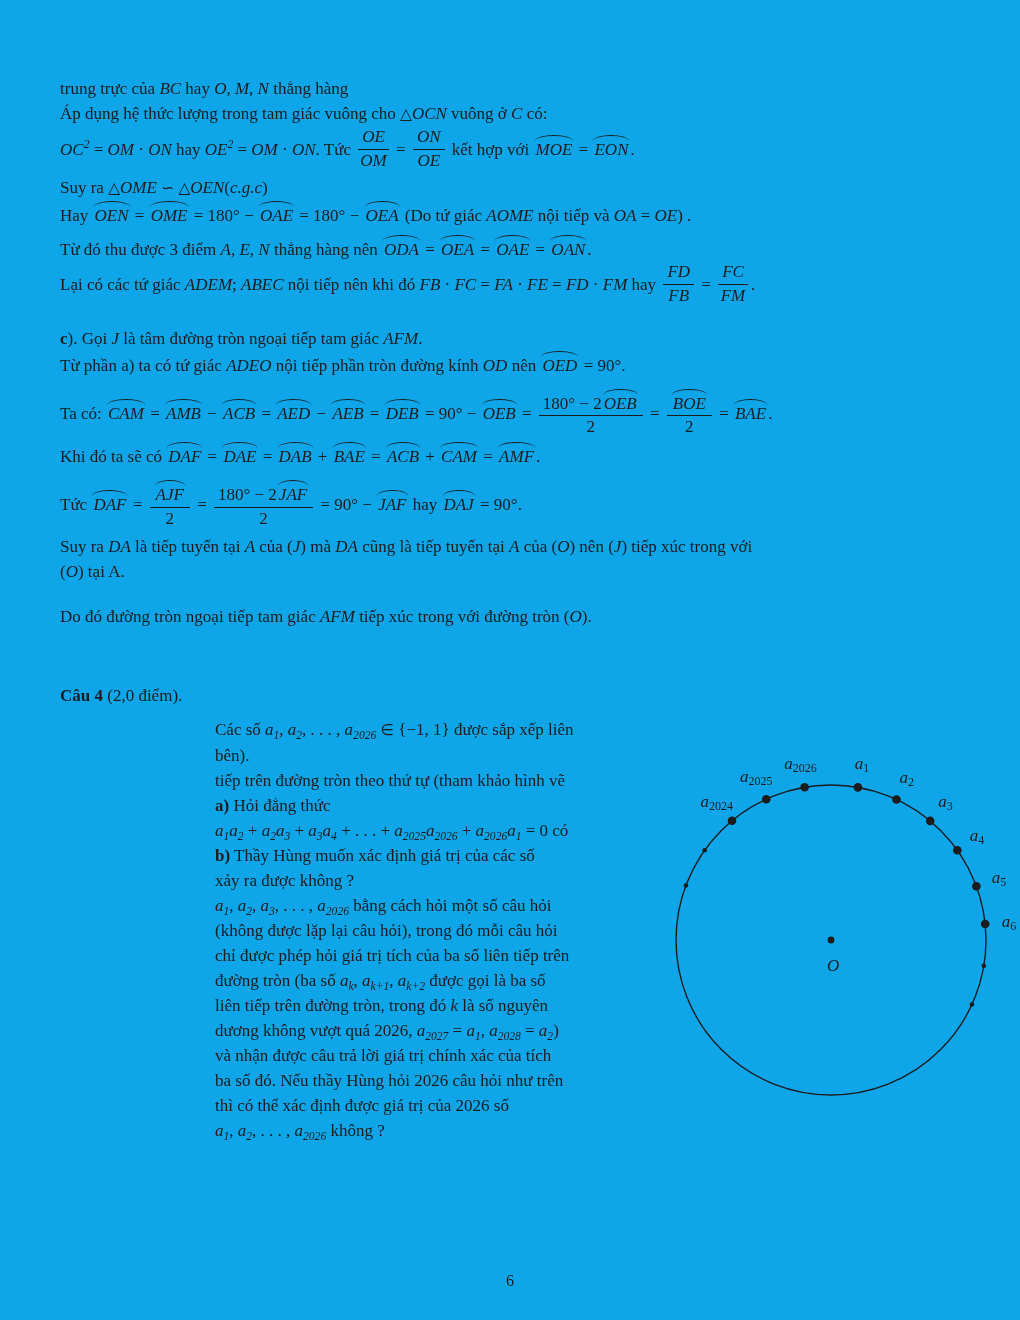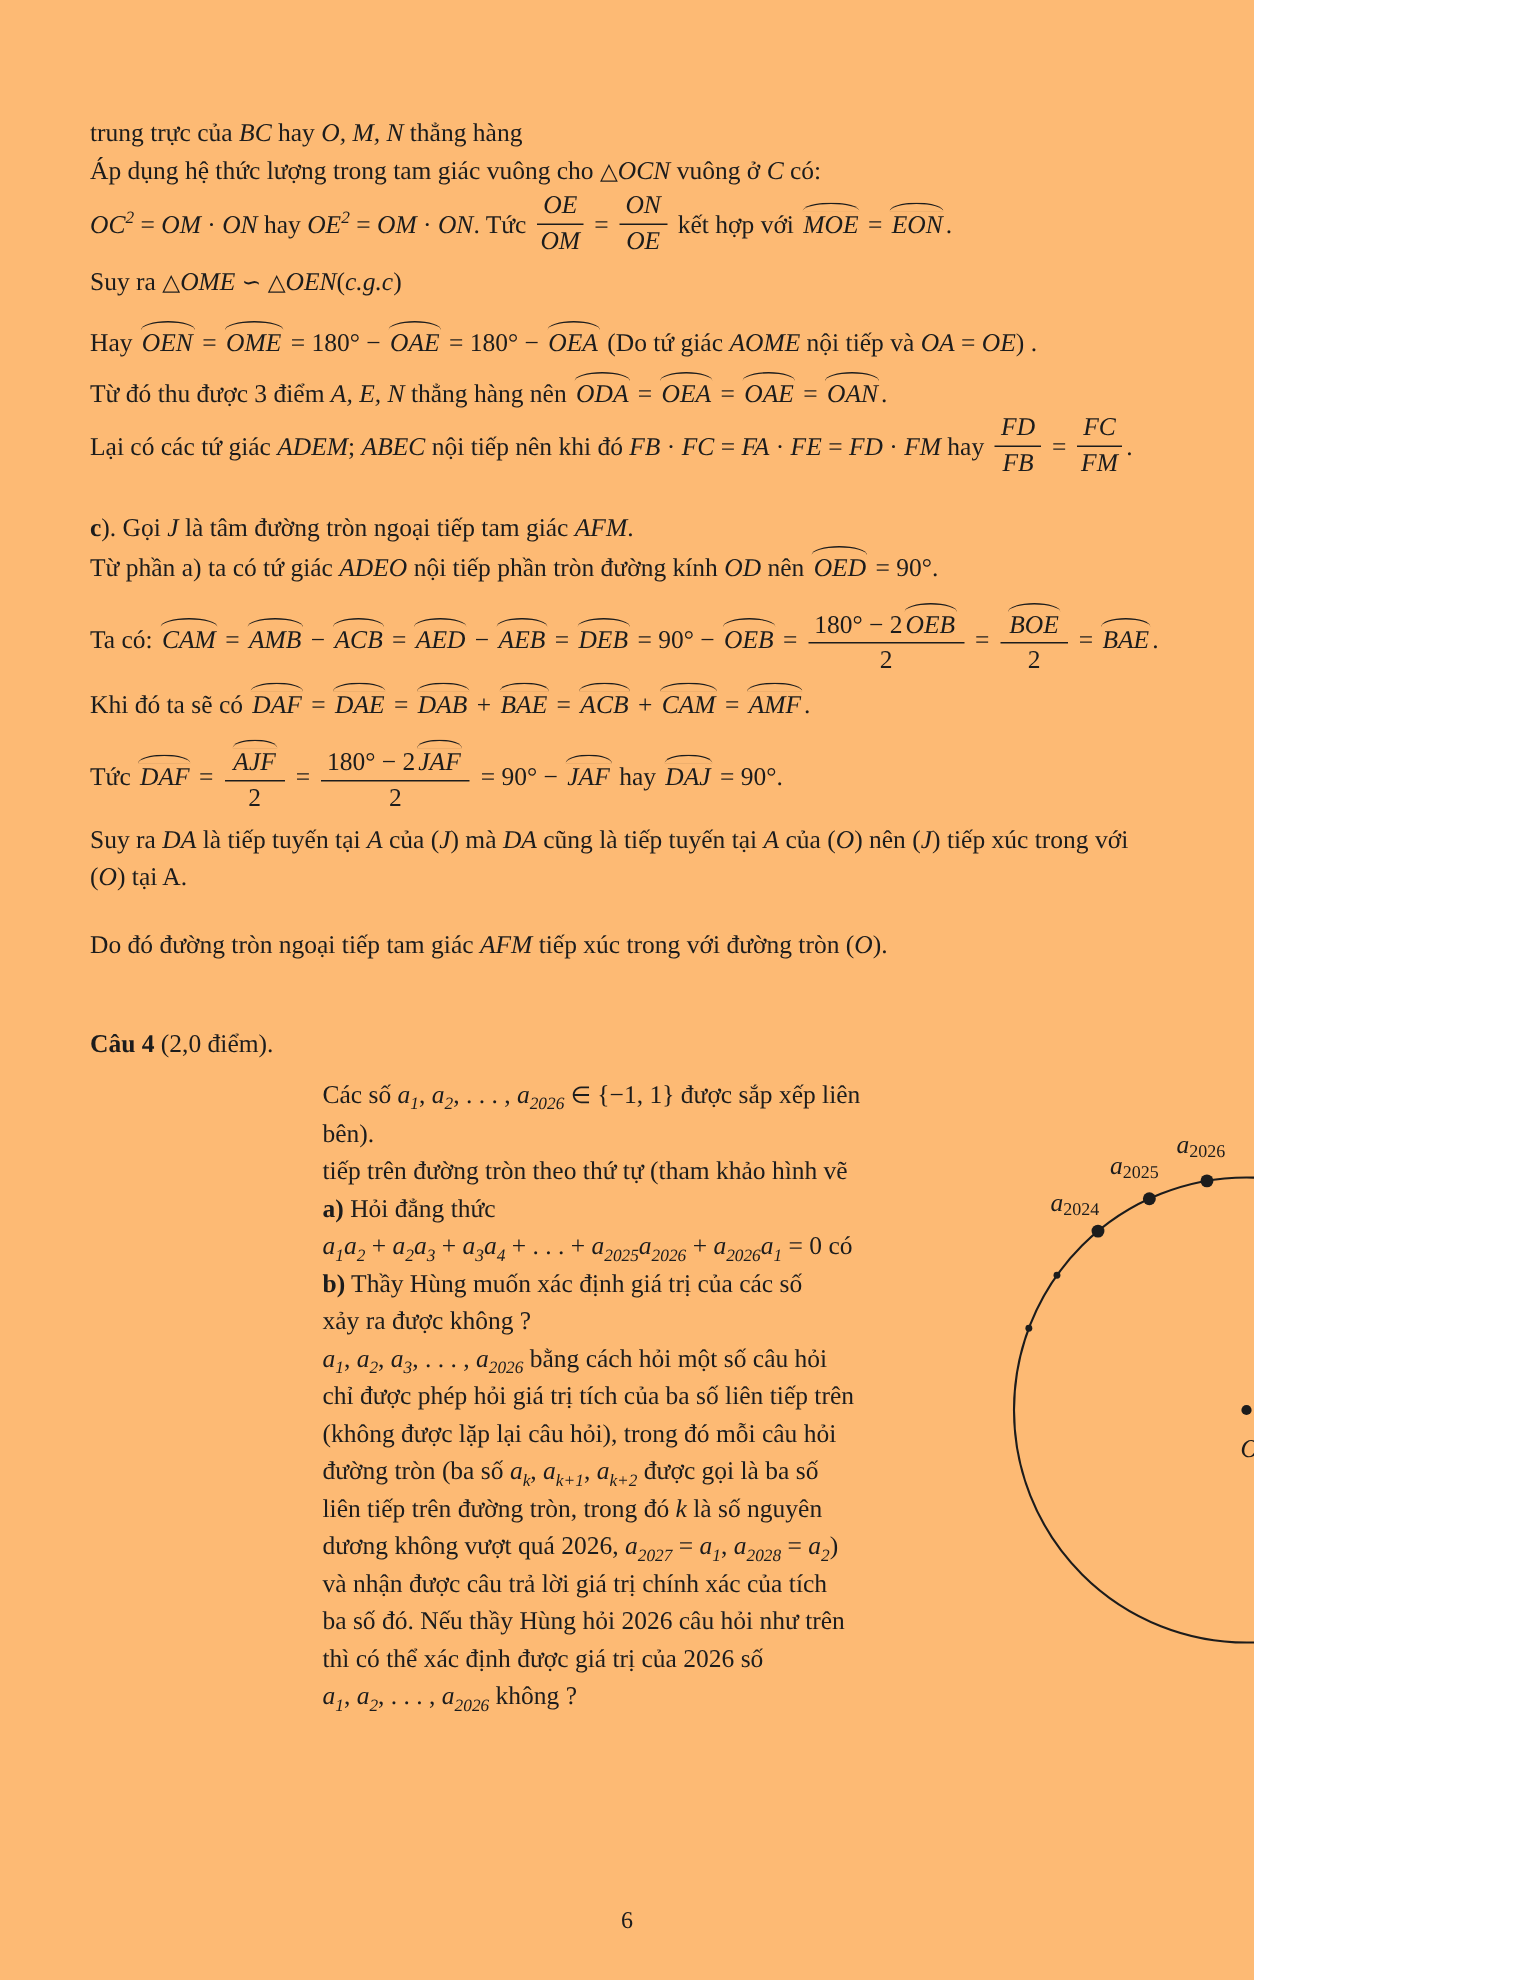"trung trực của BC hay" .page { background: #fdba74 -> #0ea5e9; width: 836px -> 1020px }
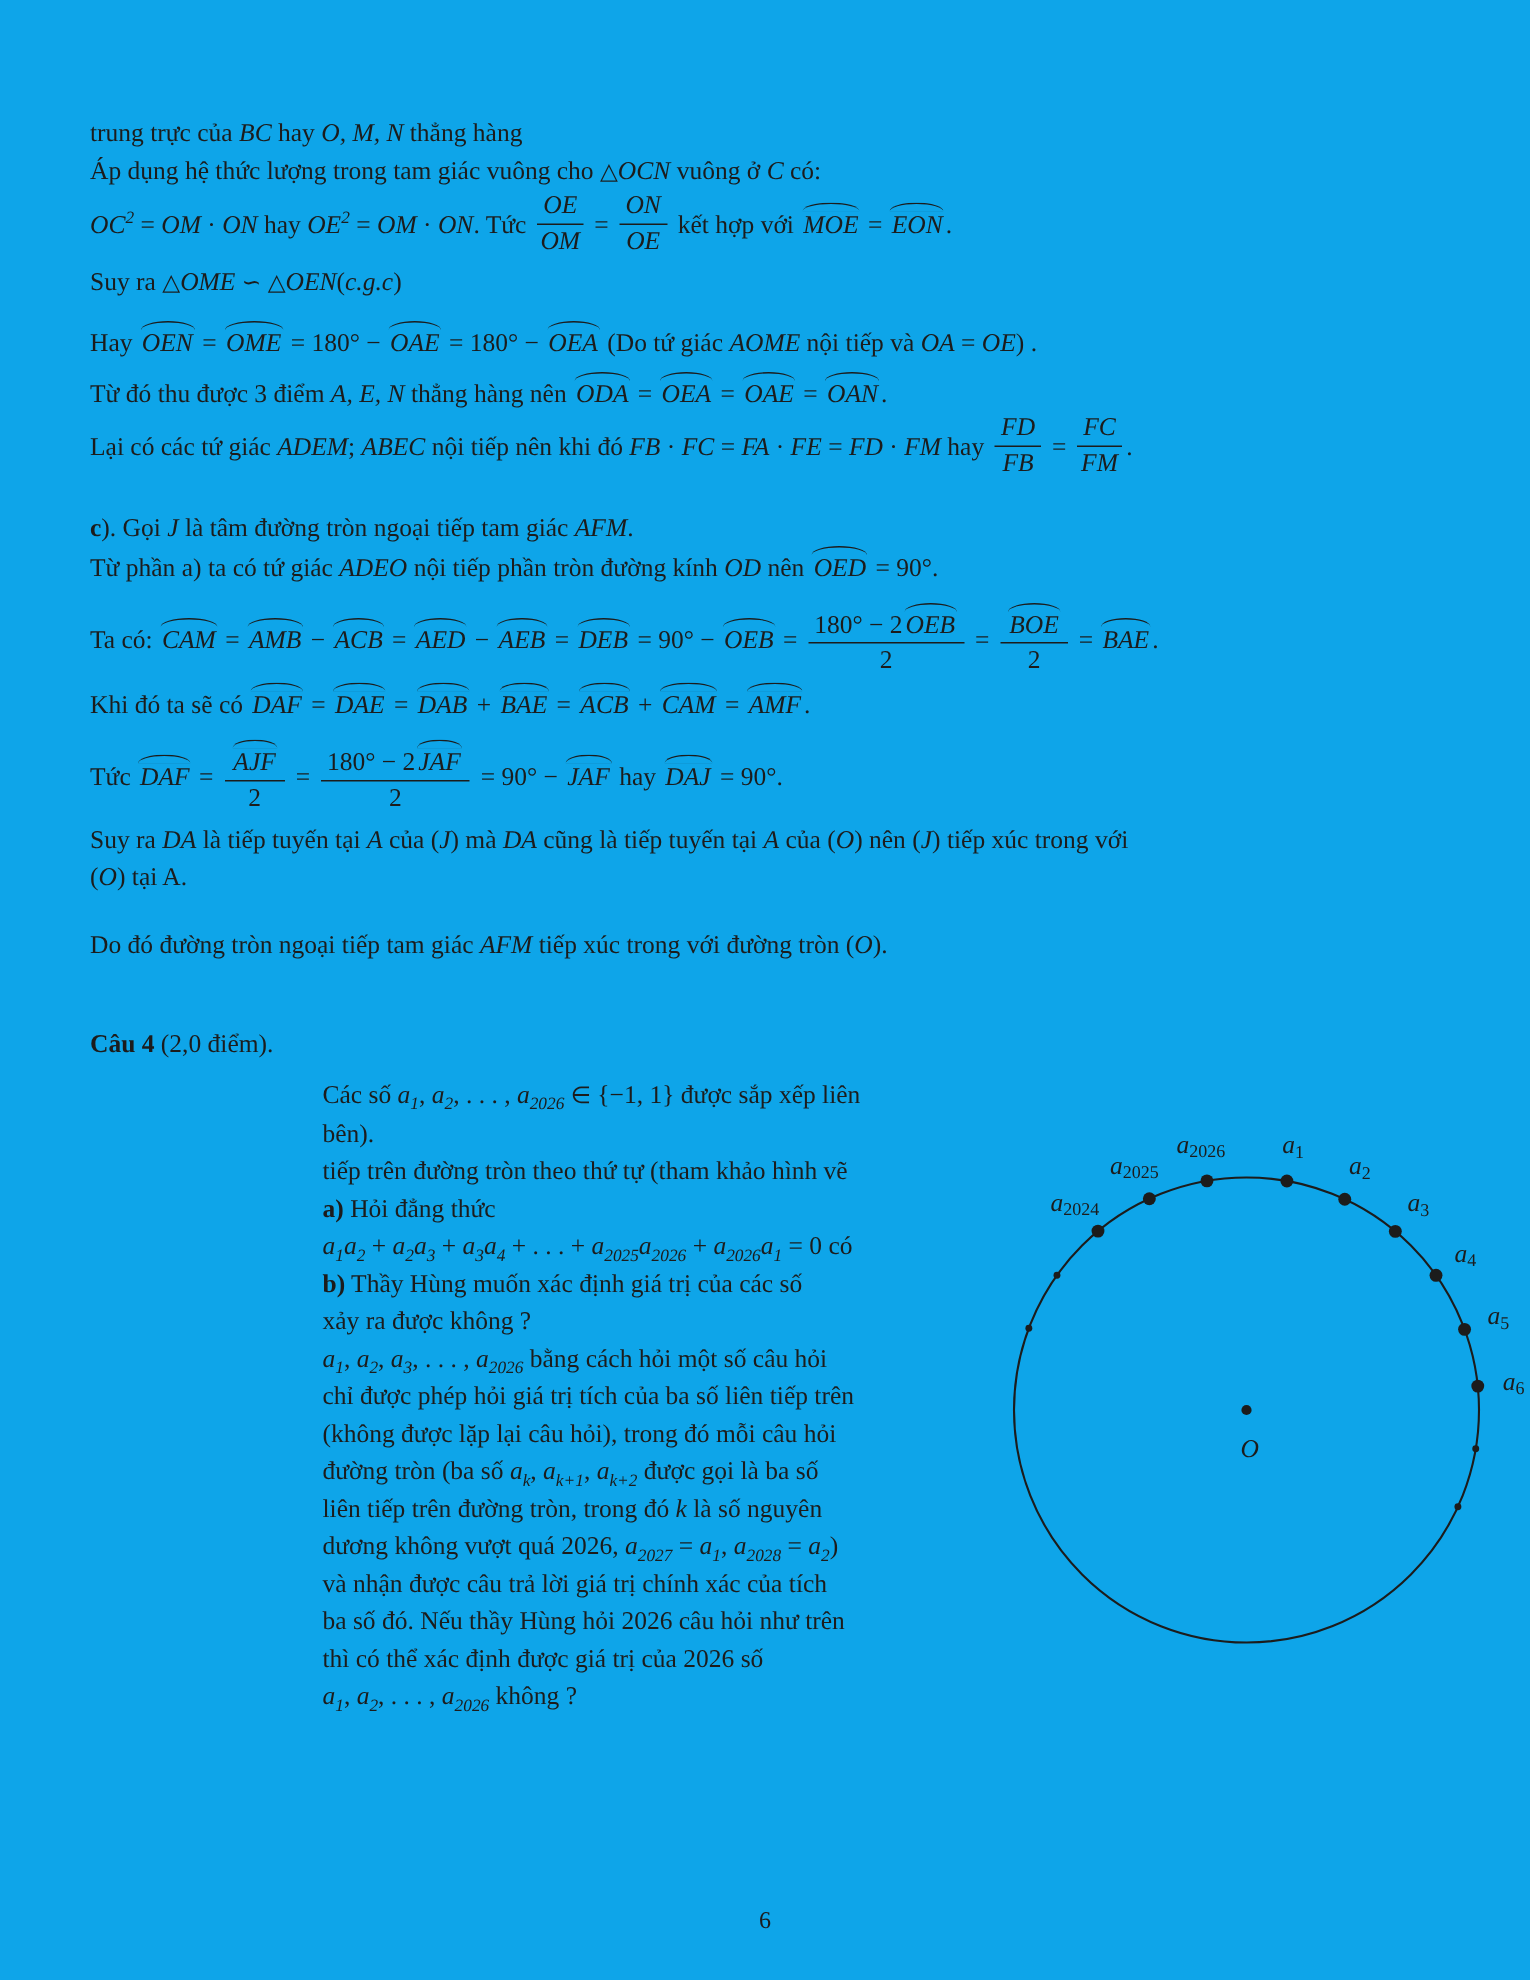"Hay OEN = OME =" .b1 { margin-top: 13px -> none }
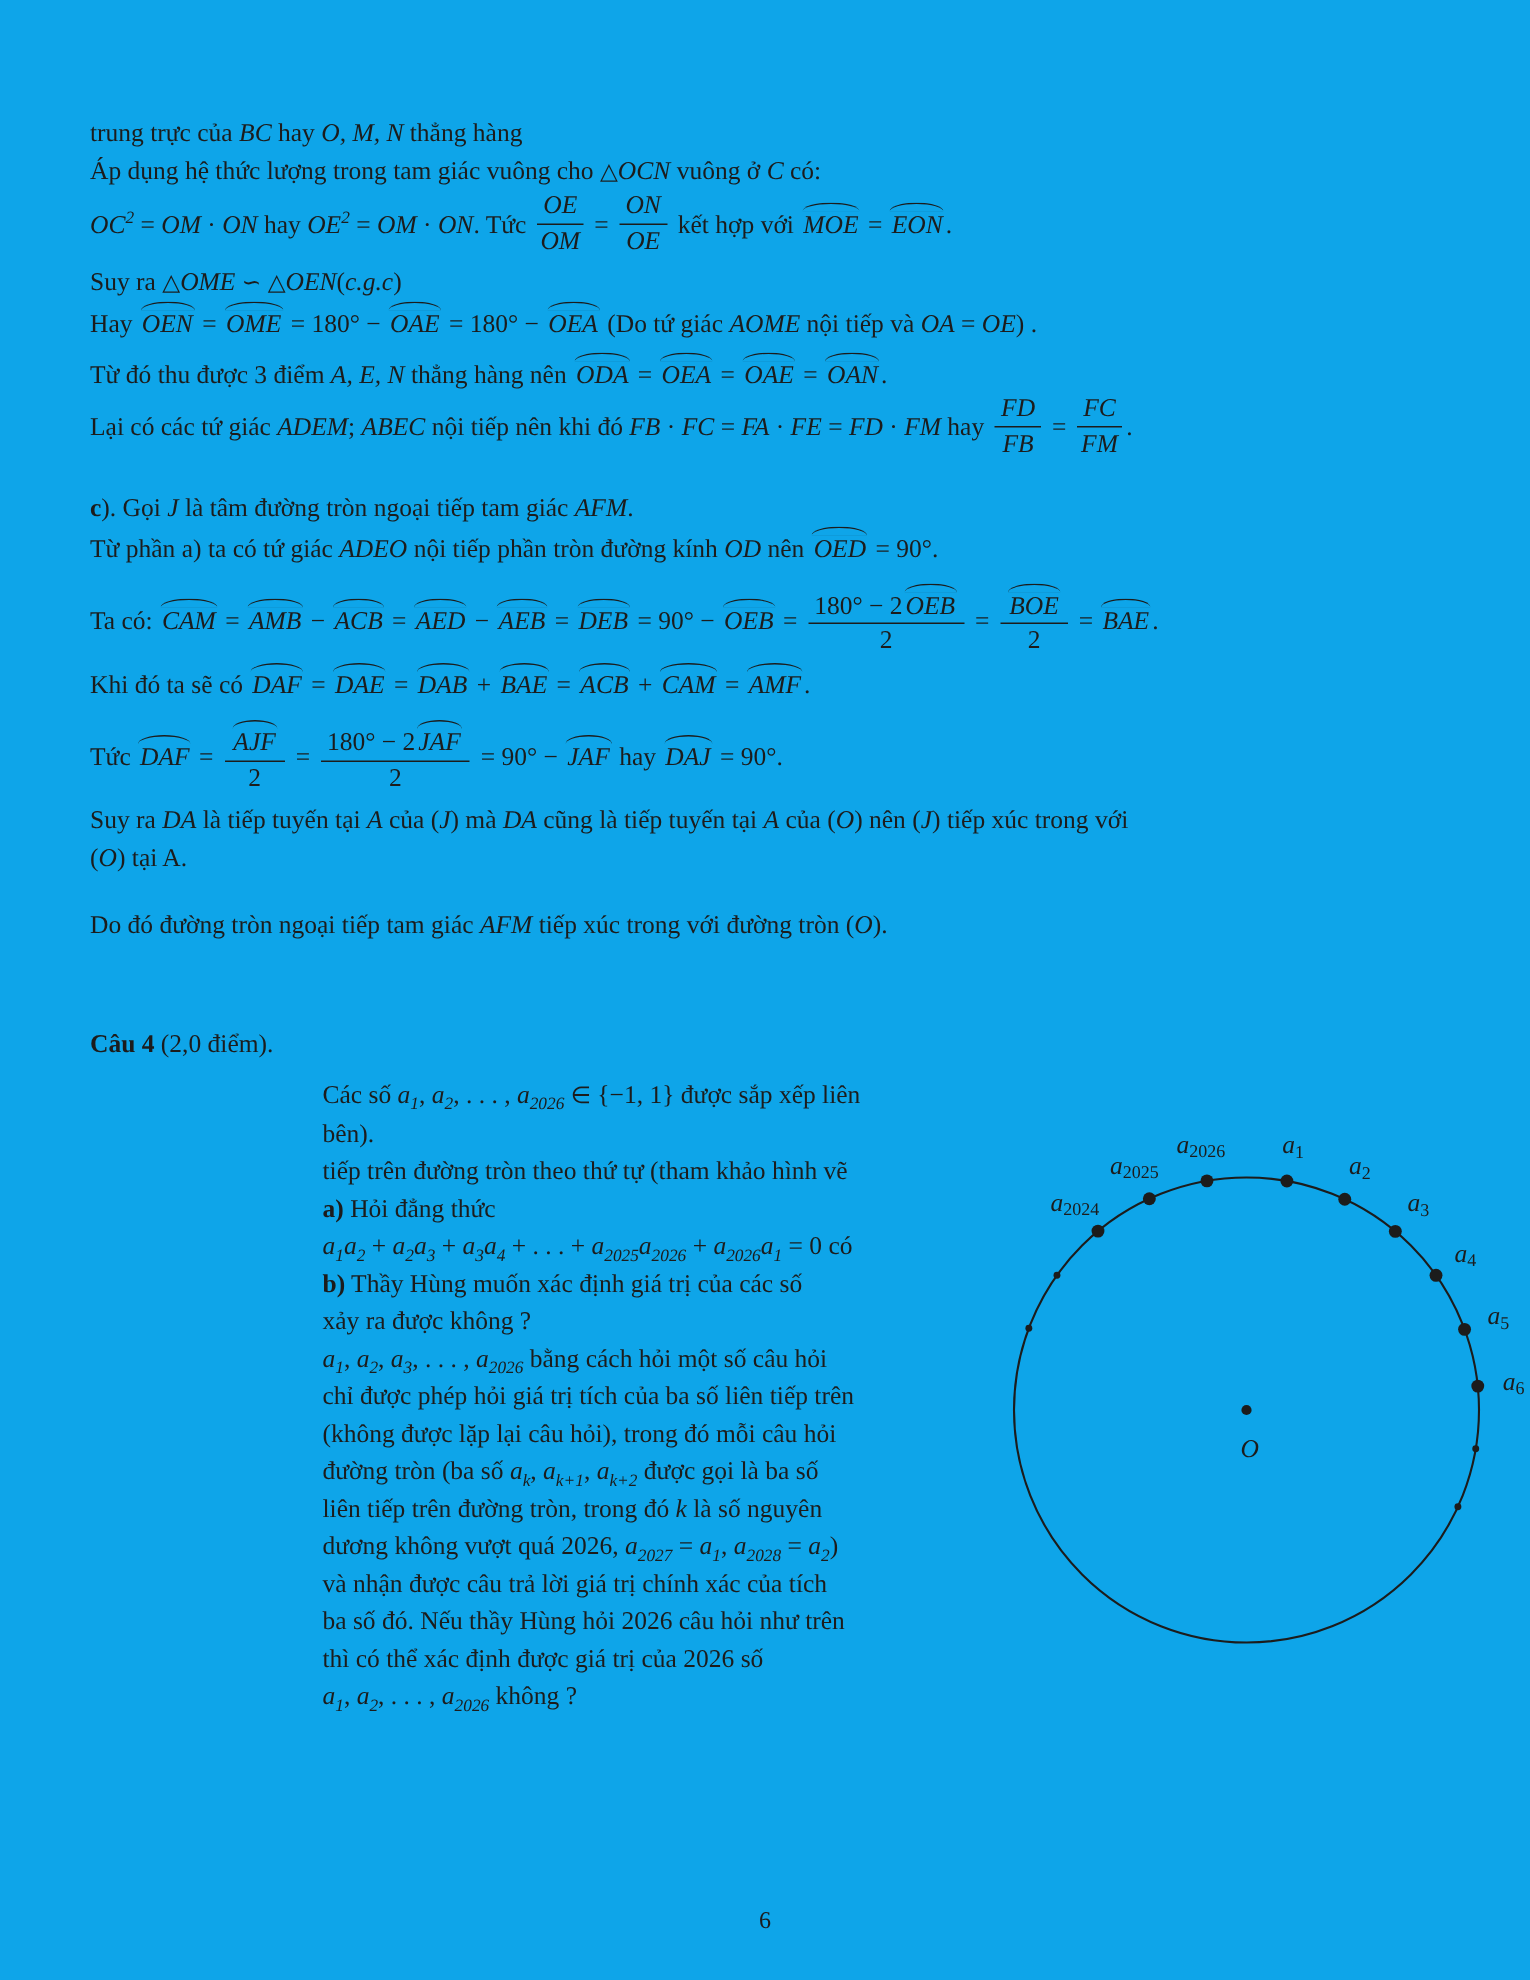"chỉ được phép hỏi giá" div.line { order: before "(không được lặp lại câu" -> after "(không được lặp lại câu" }
